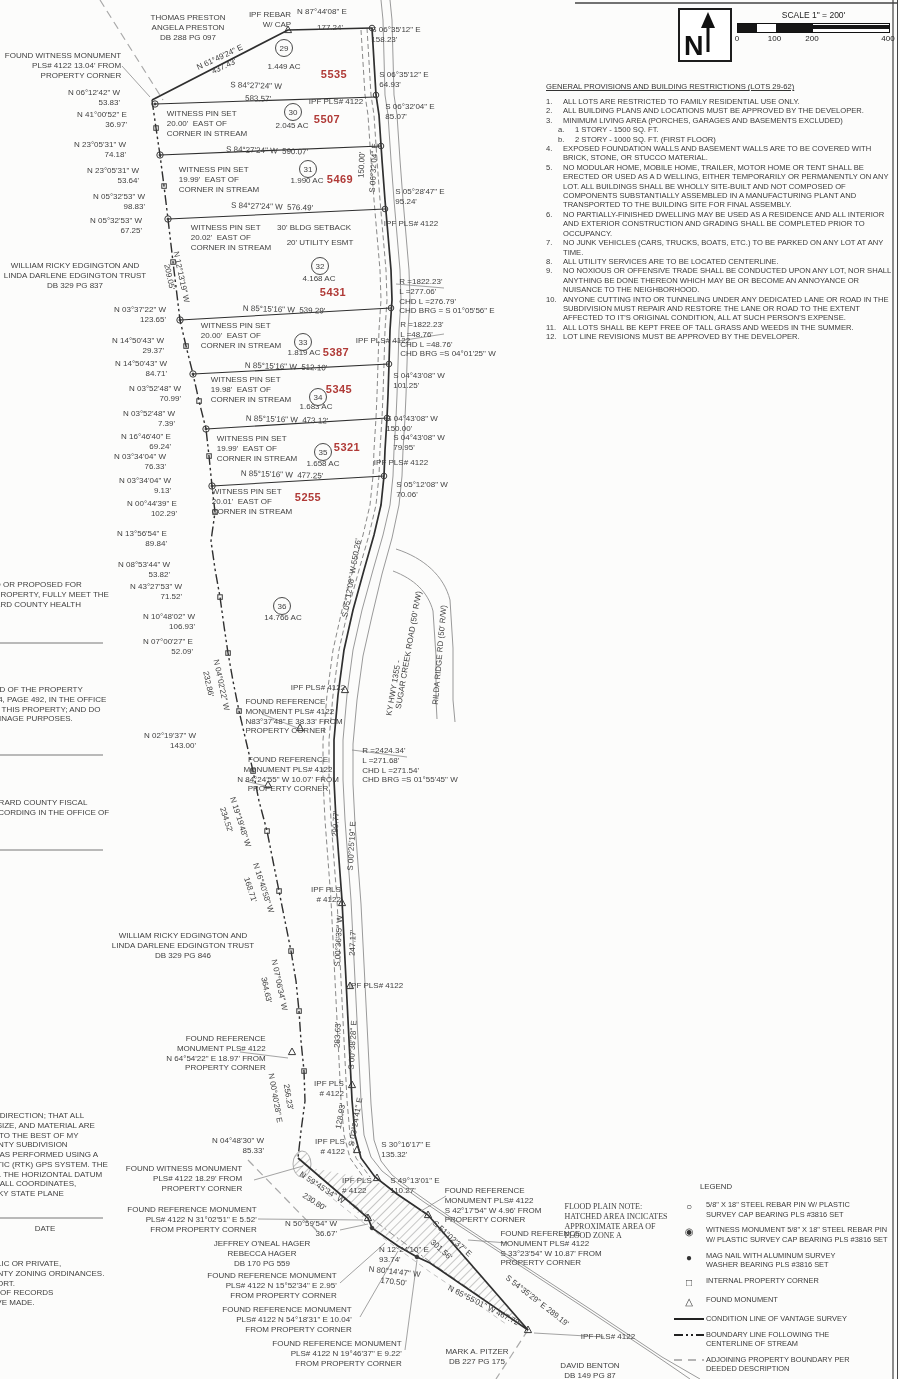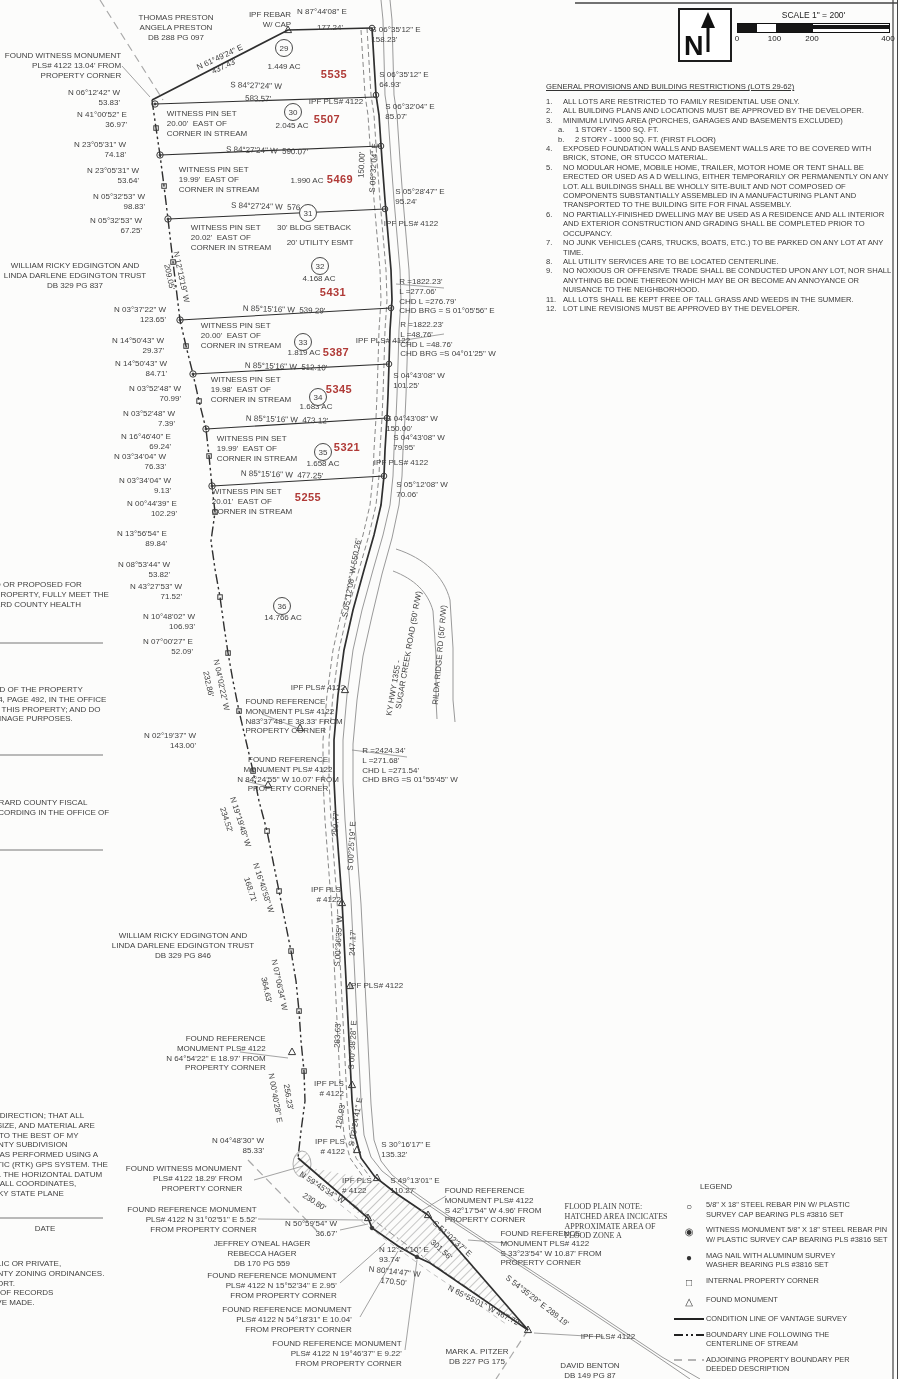"THOMAS PRESTON" div.lbl { left: 176px -> 188px }
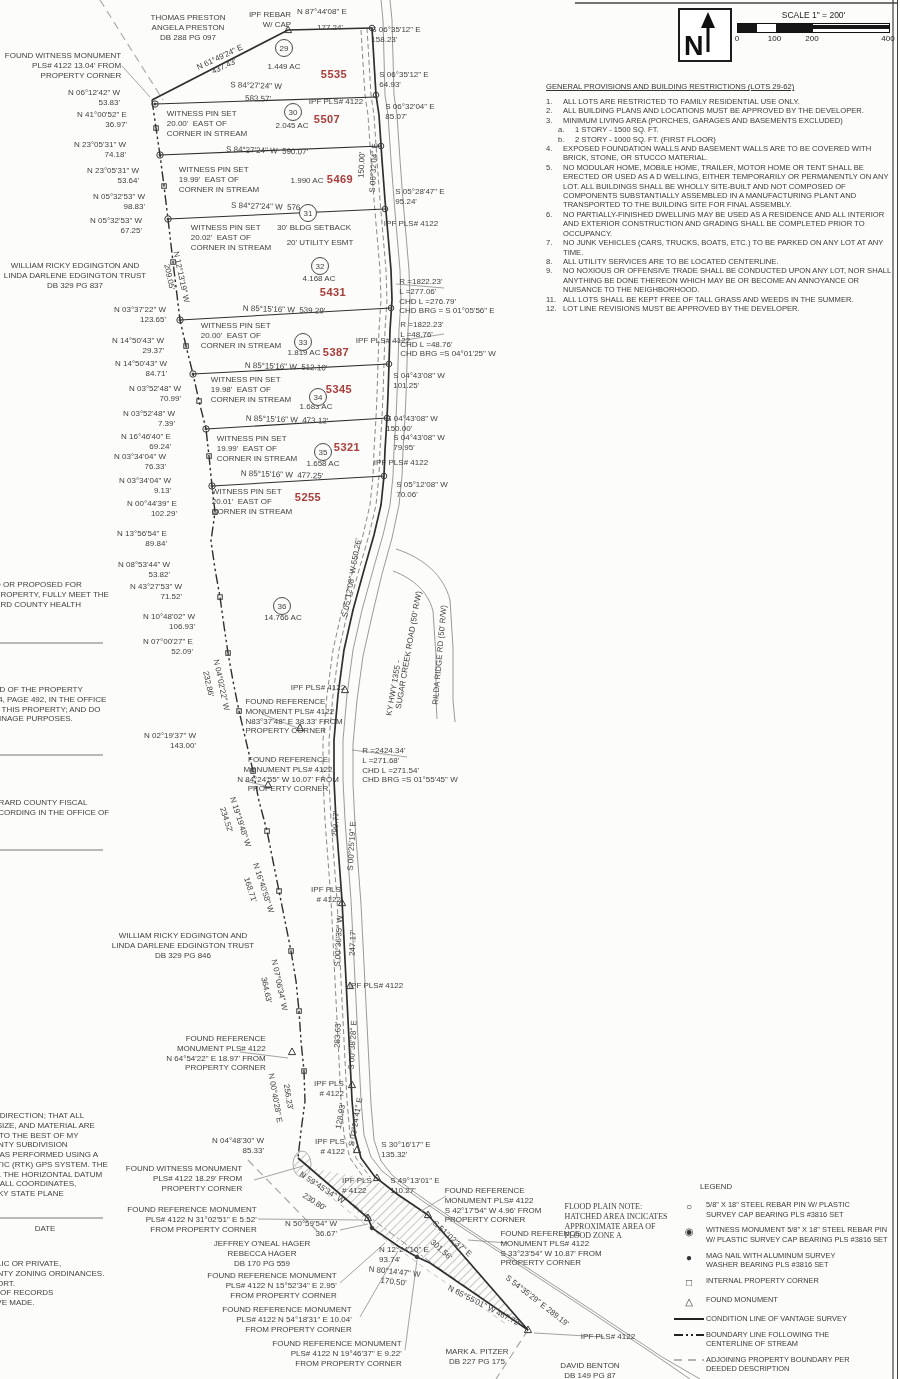"31" div.lot-circle { margin-top: 44px -> none }
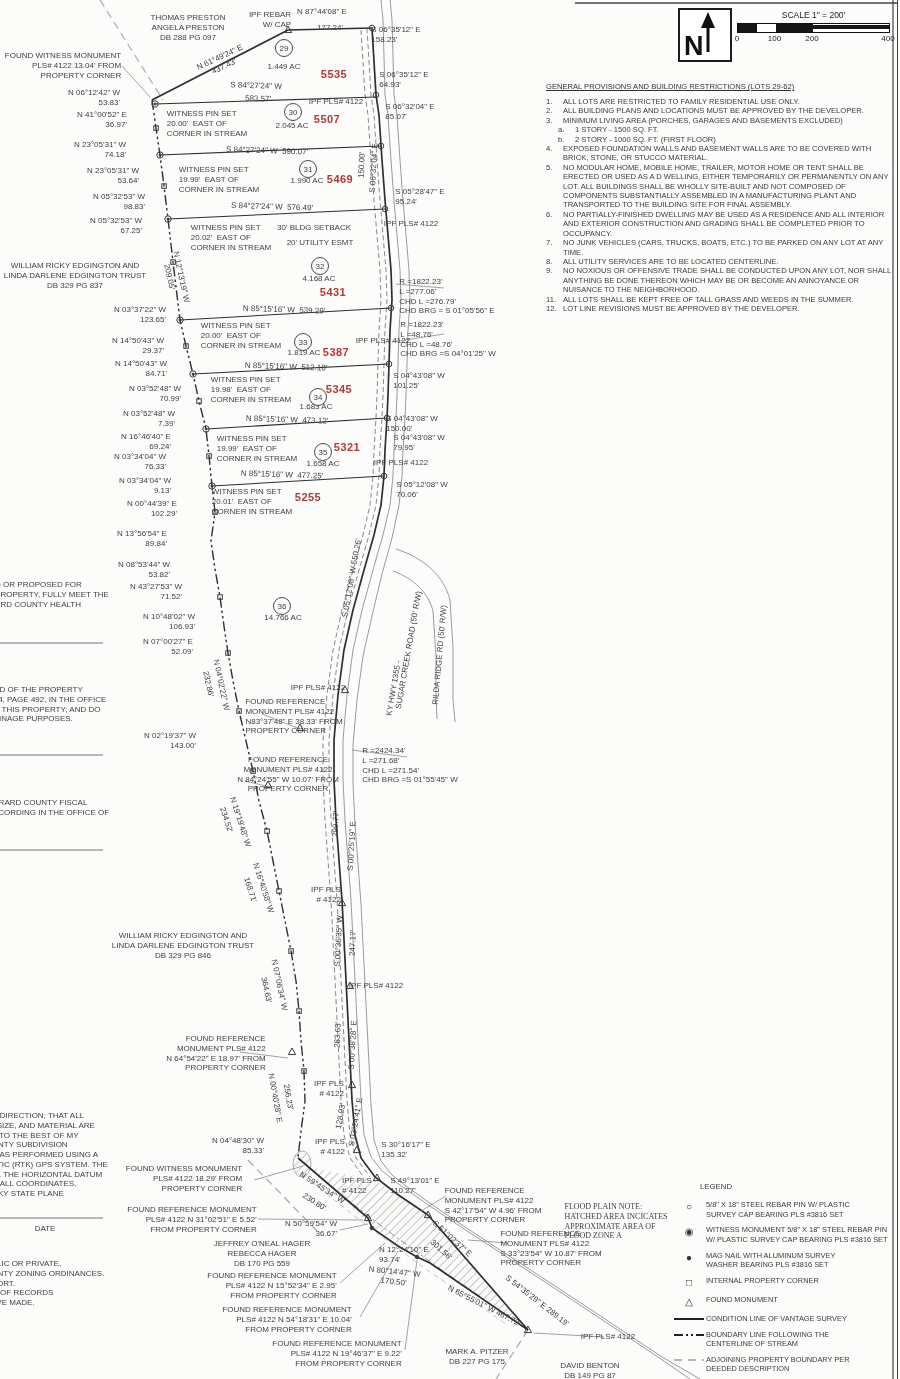"10." div.prov-row { html: none -> <div> <span>10.</span> <span>ANYONE CUTTING INTO OR TUNNELING UNDER ANY DEDICATED LANE OR ROAD IN THE SUBDIVISION MUST REPAIR AND RESTORE THE LANE OR ROAD TO THE EXTENT AFFECTED TO IT'S ORIGINAL CONDITION, ALL AT SUCH PERSON'S EXPENSE.</span> </div> }
